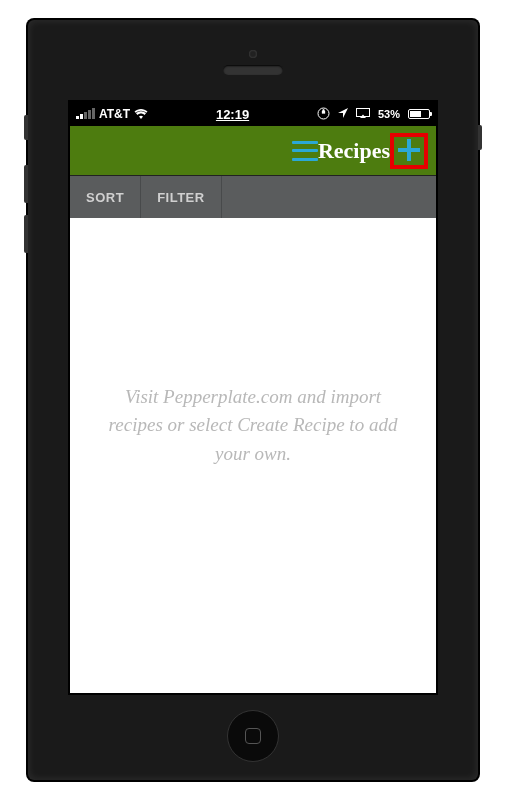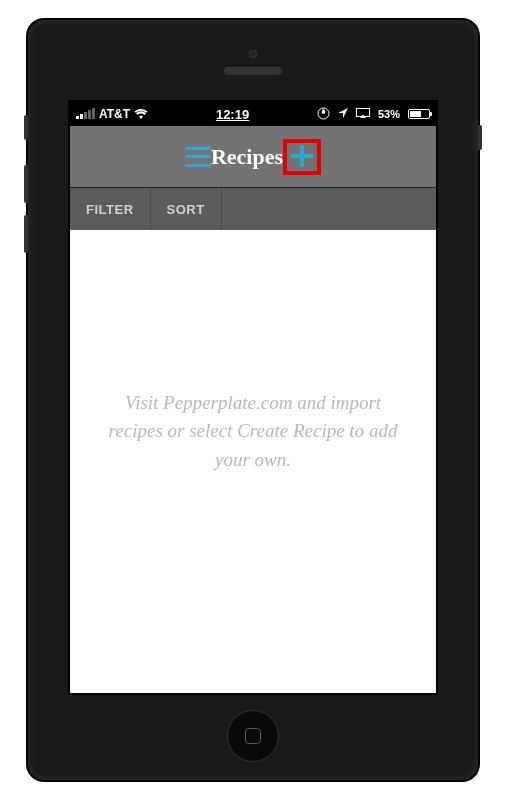"AT&T" .phone { border-radius: 16px -> 6px }
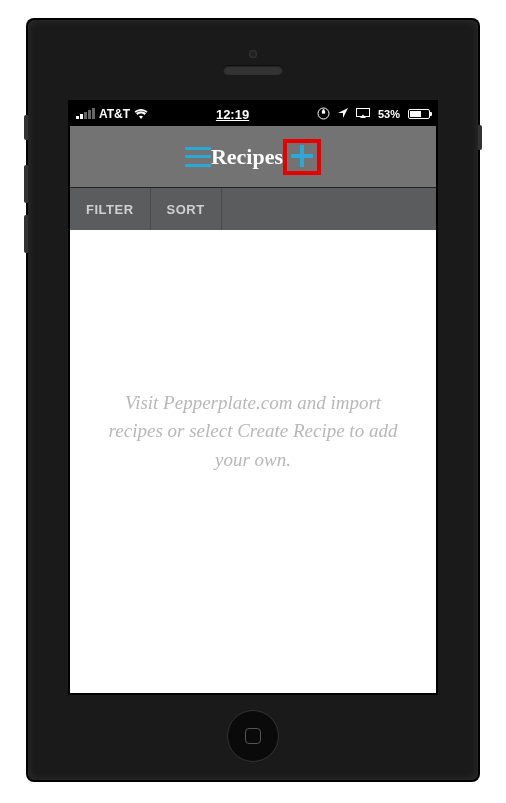"Recipes" .nav-bar { background: #737373 -> #4d7c0f; height: 62px -> 50px; justify-content: center -> flex-end }
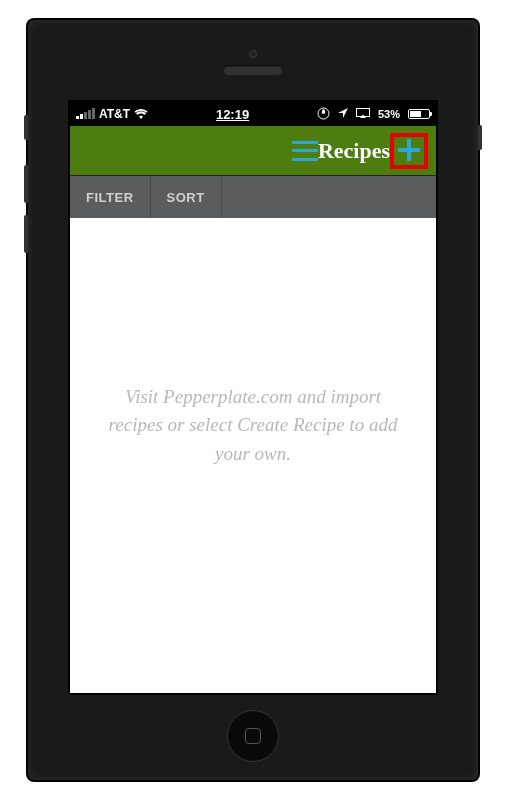"FILTER" div.sub-item { order: before "SORT" -> after "SORT" }
